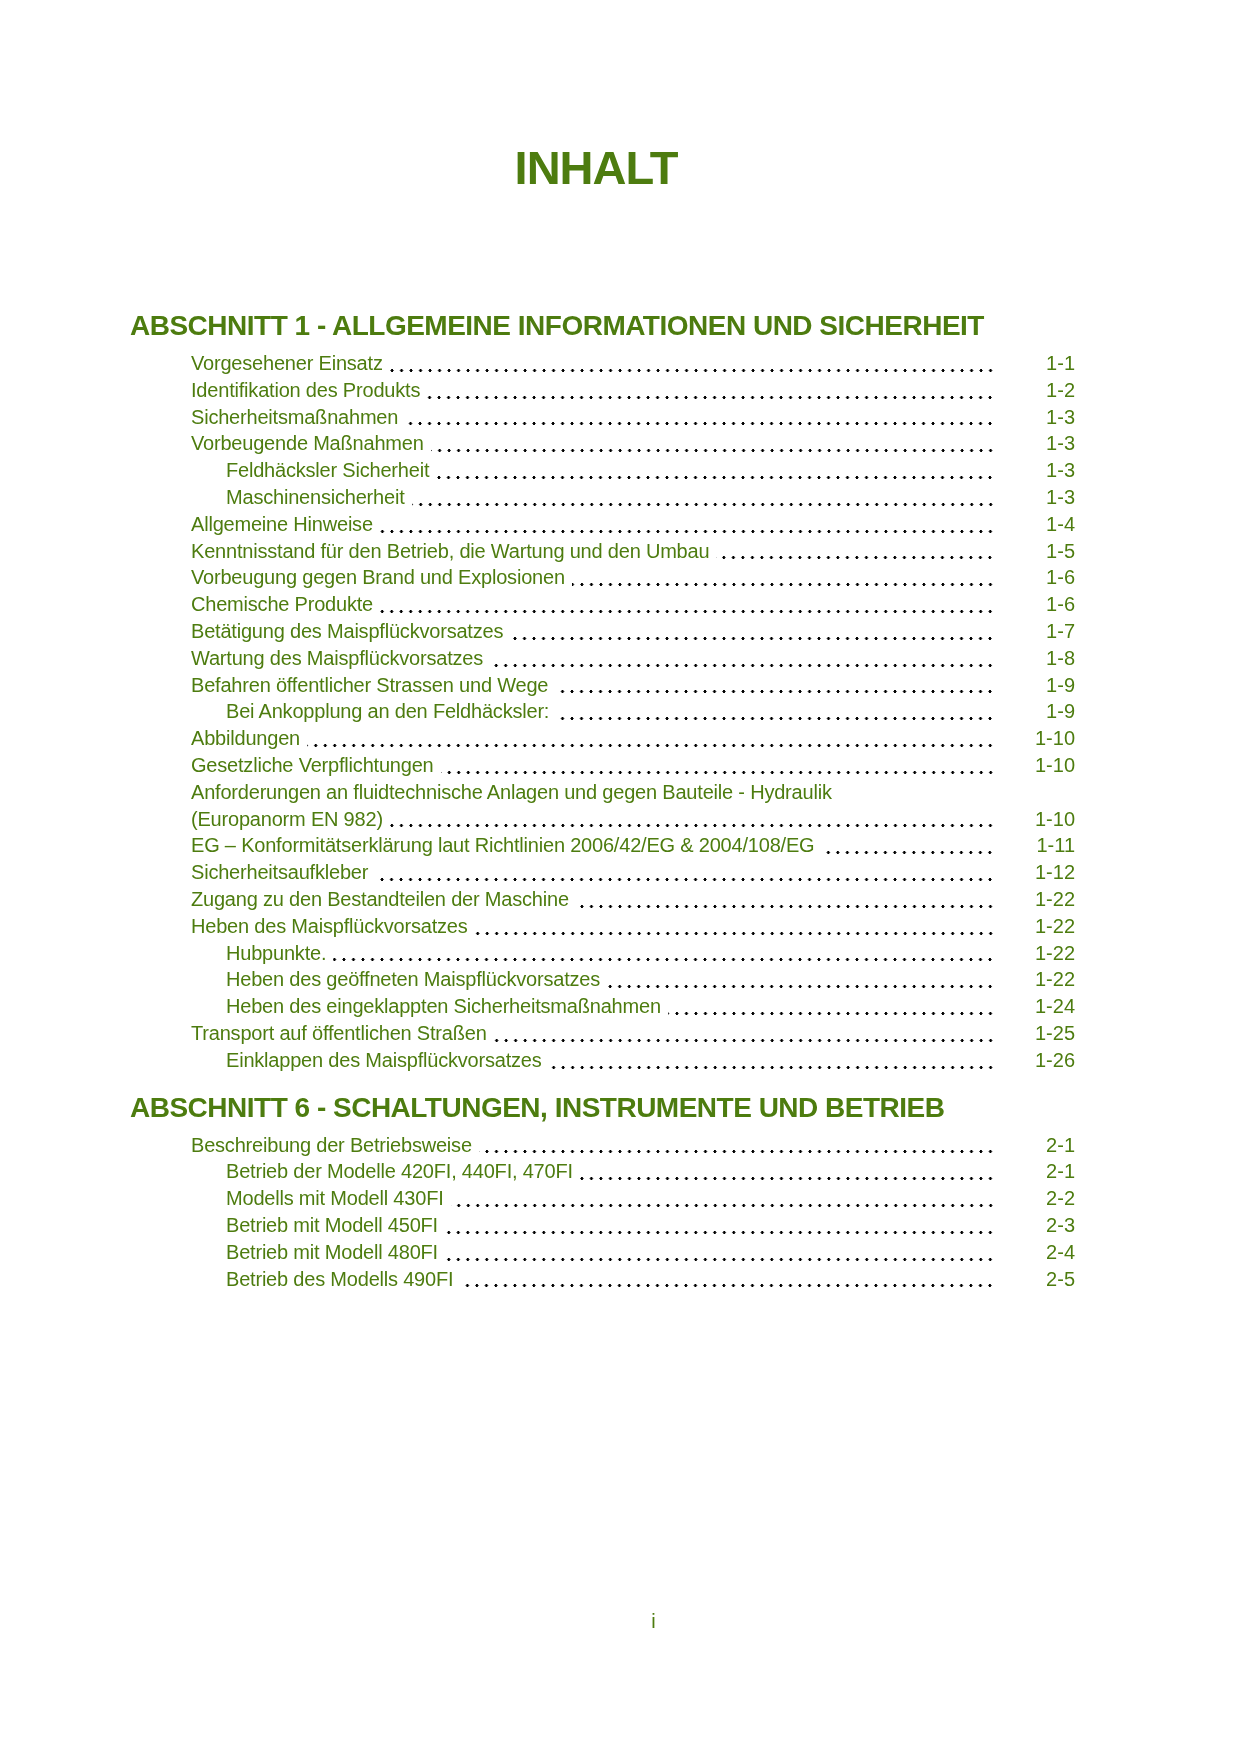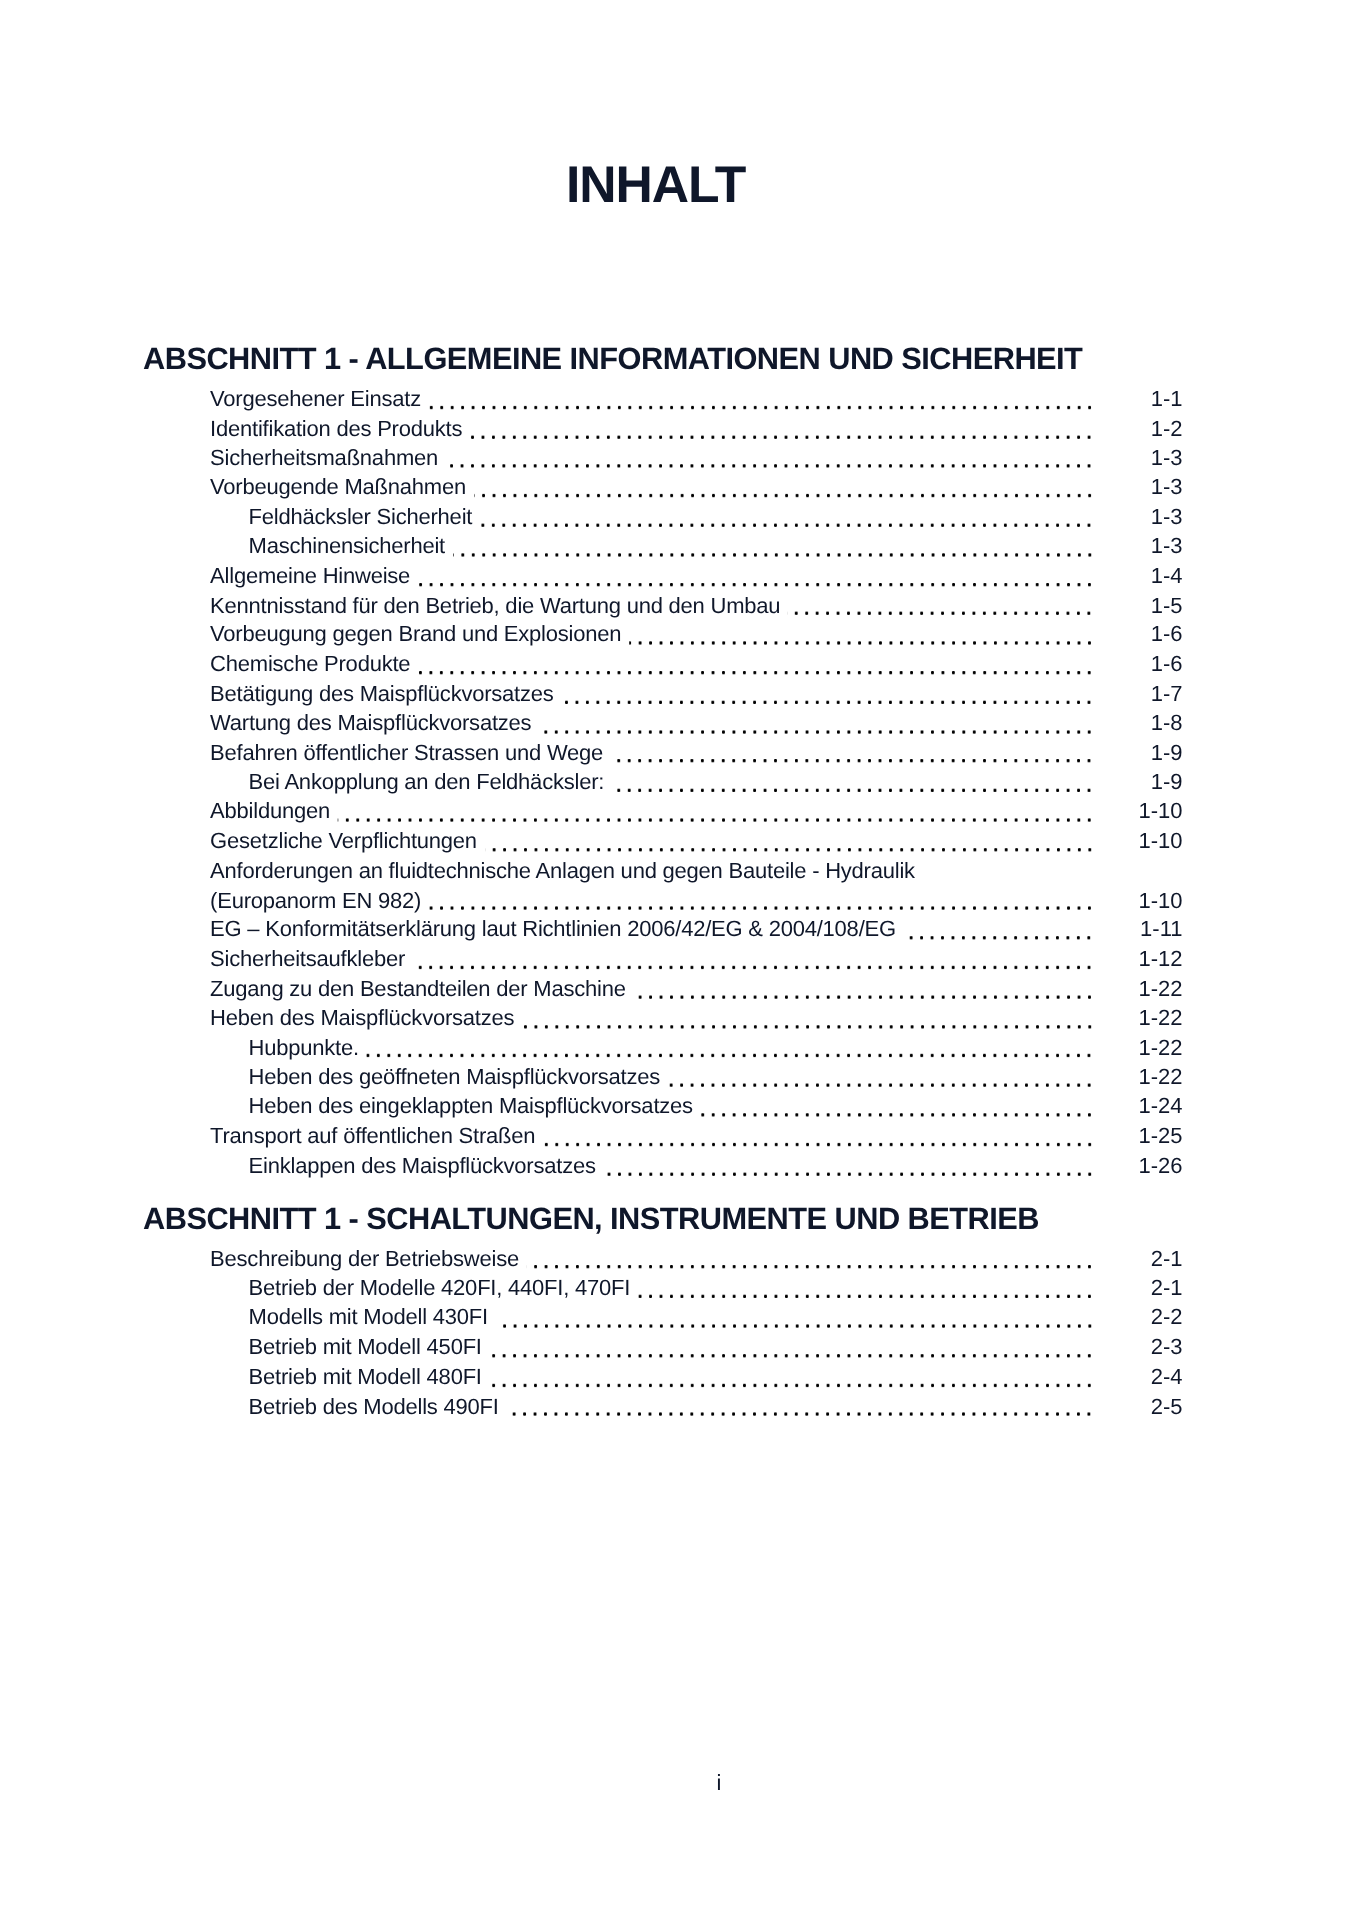"INHALT" .page { color: #0f172a -> #4d7c0f }
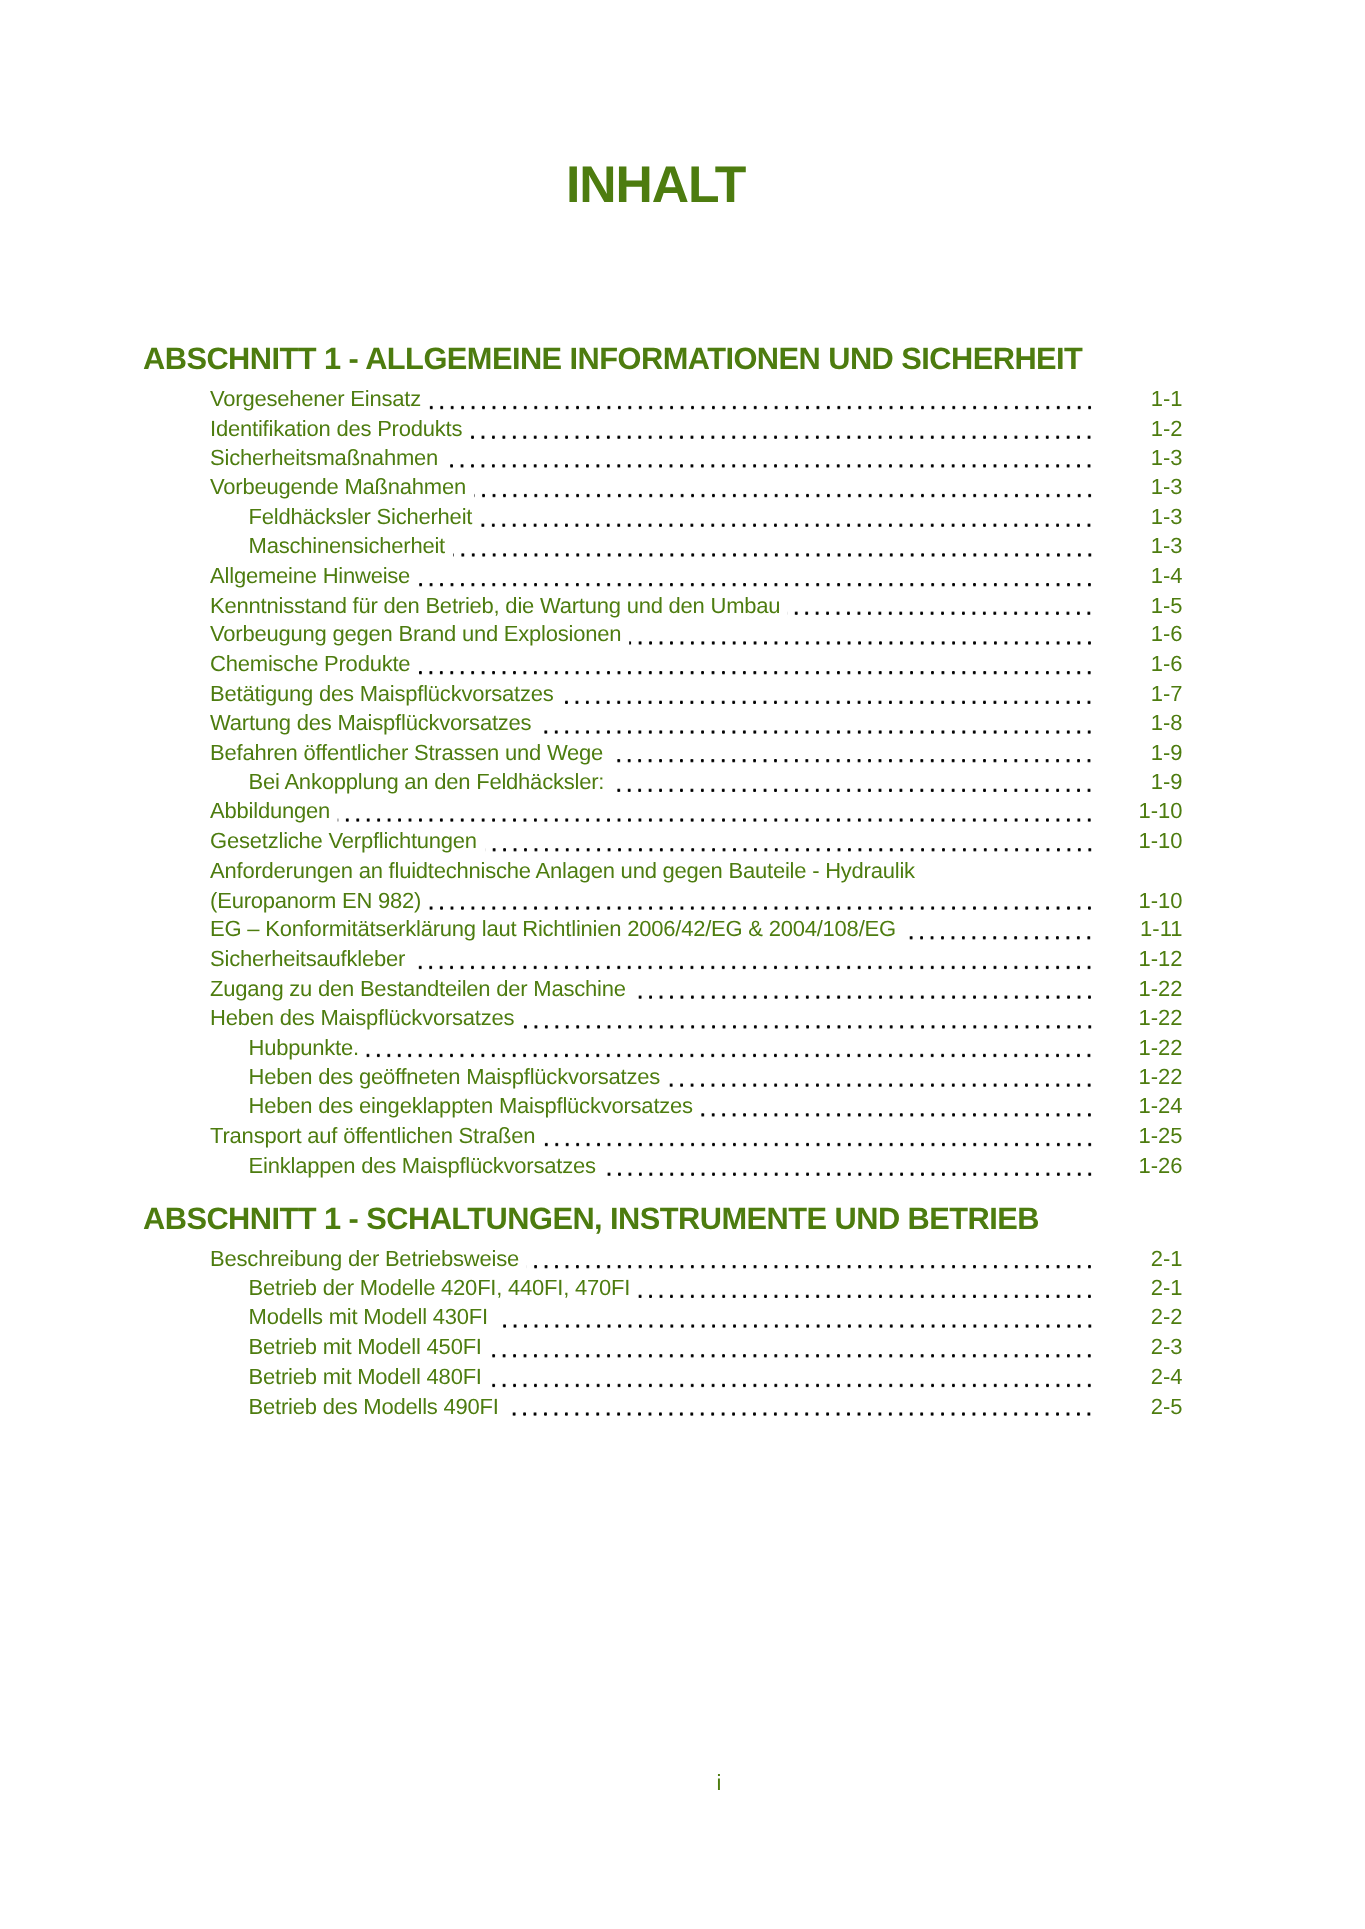"Heben des eingeklappten" span.label { text: Maispflückvorsatzes -> Sicherheitsmaßnahmen }
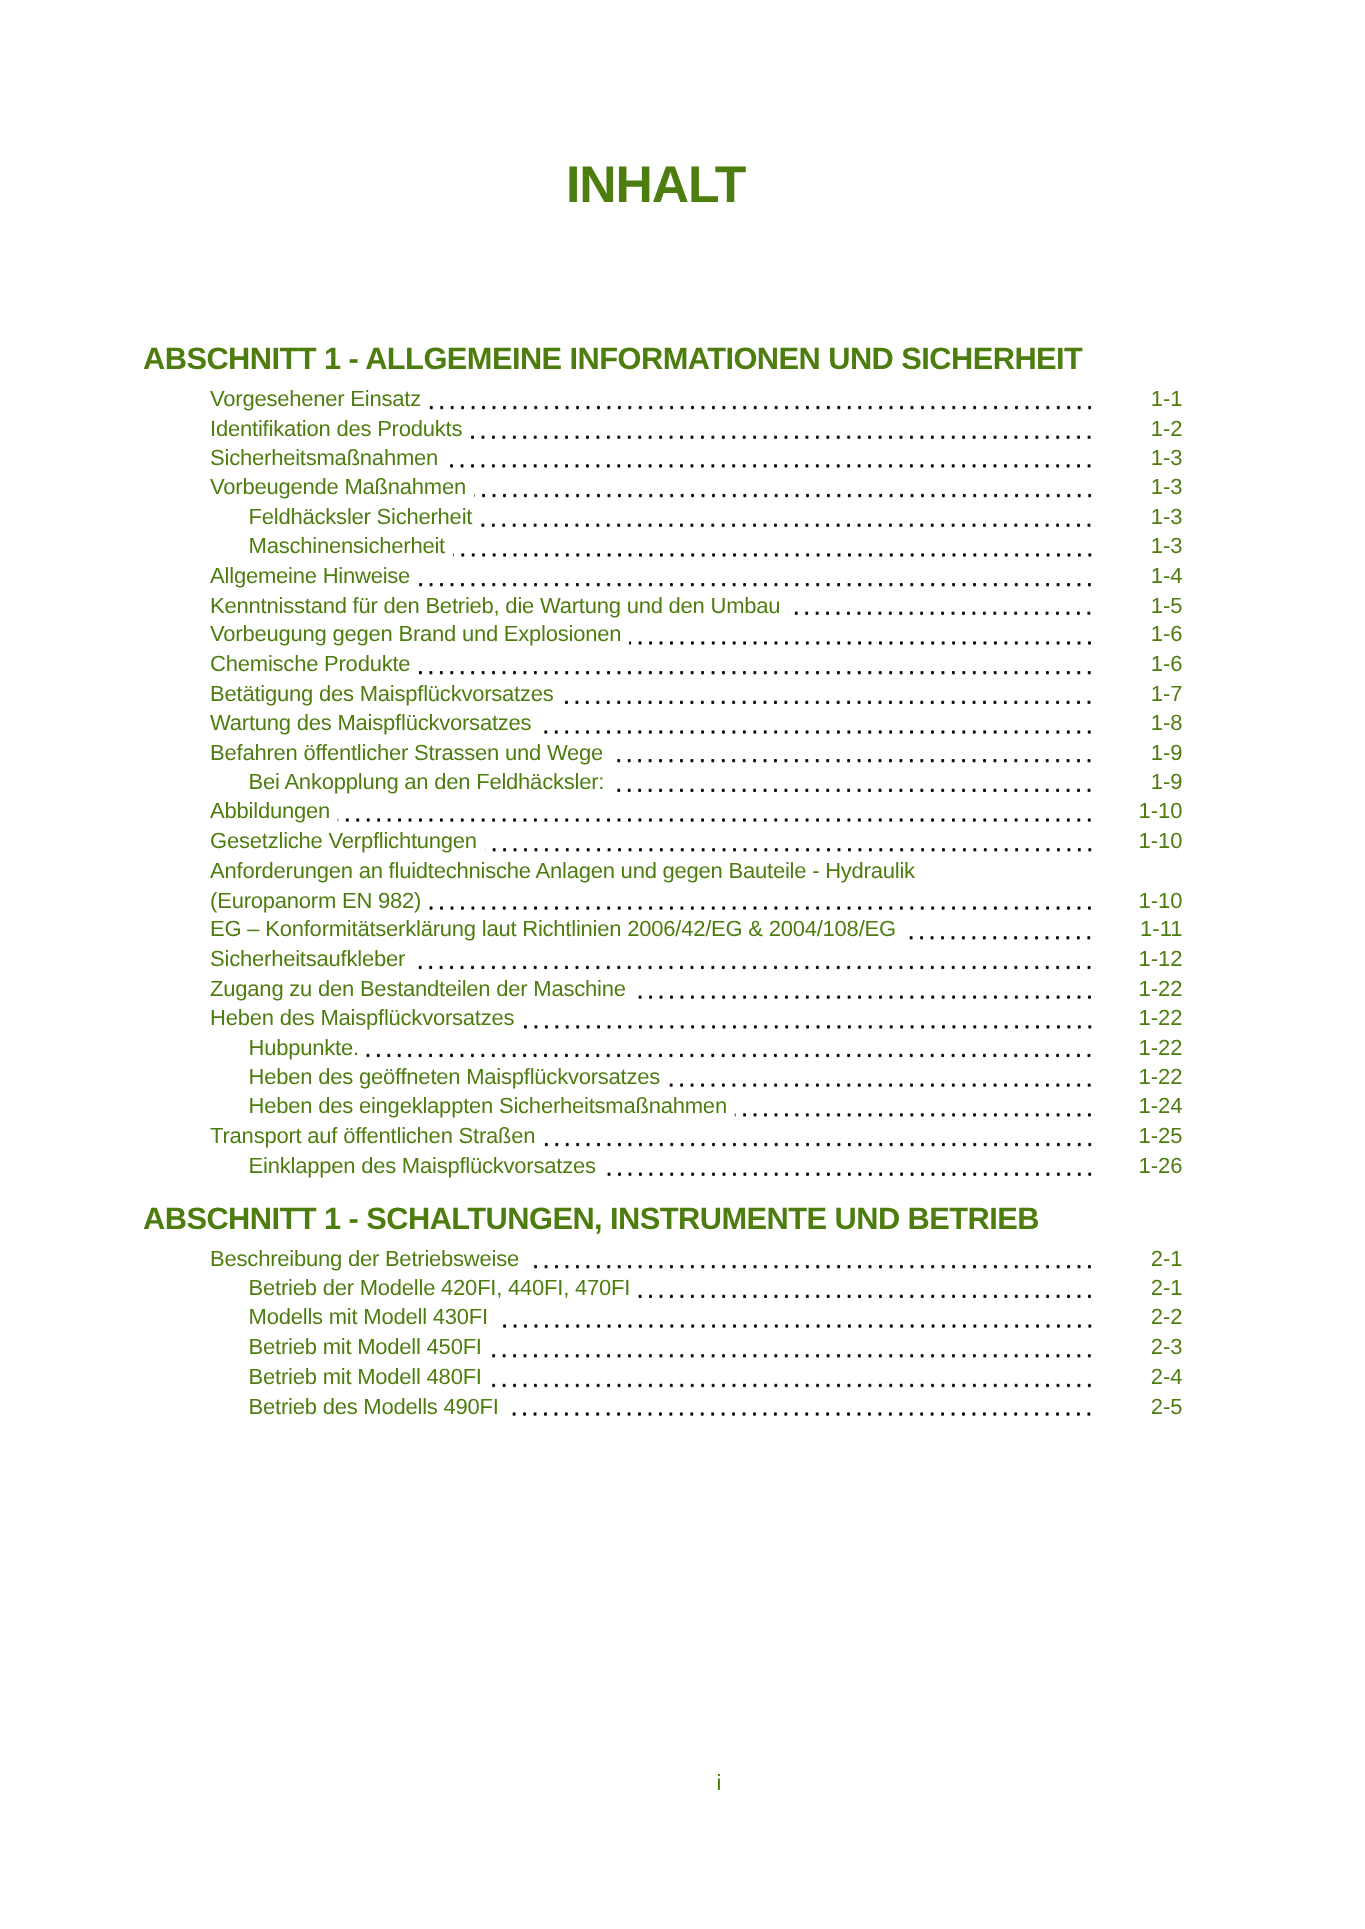"ABSCHNITT 1 - SCHALTUNGEN, INSTRUMENTE" div.section-heading { text: 1 -> 6 }
